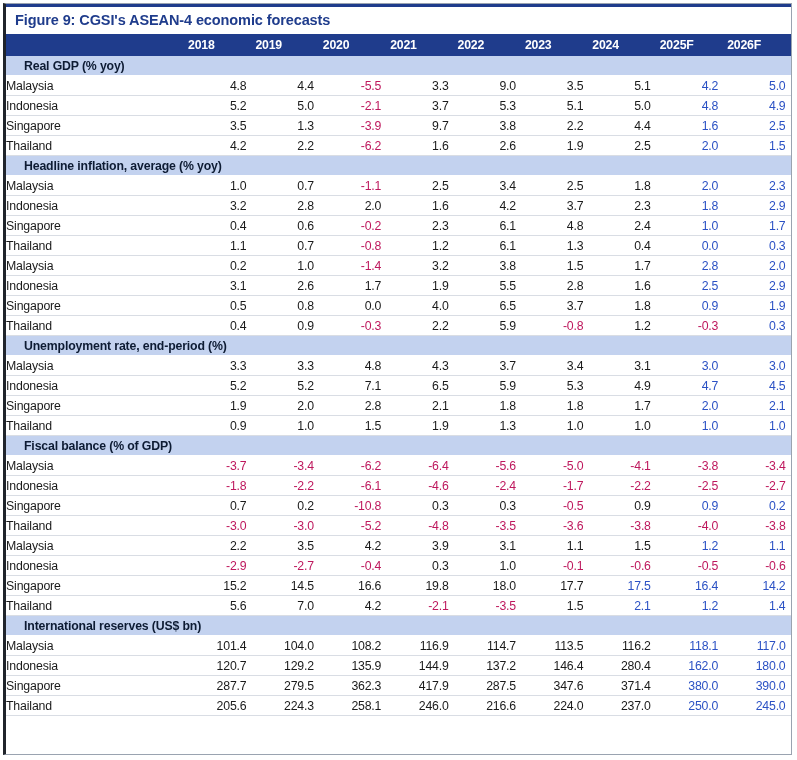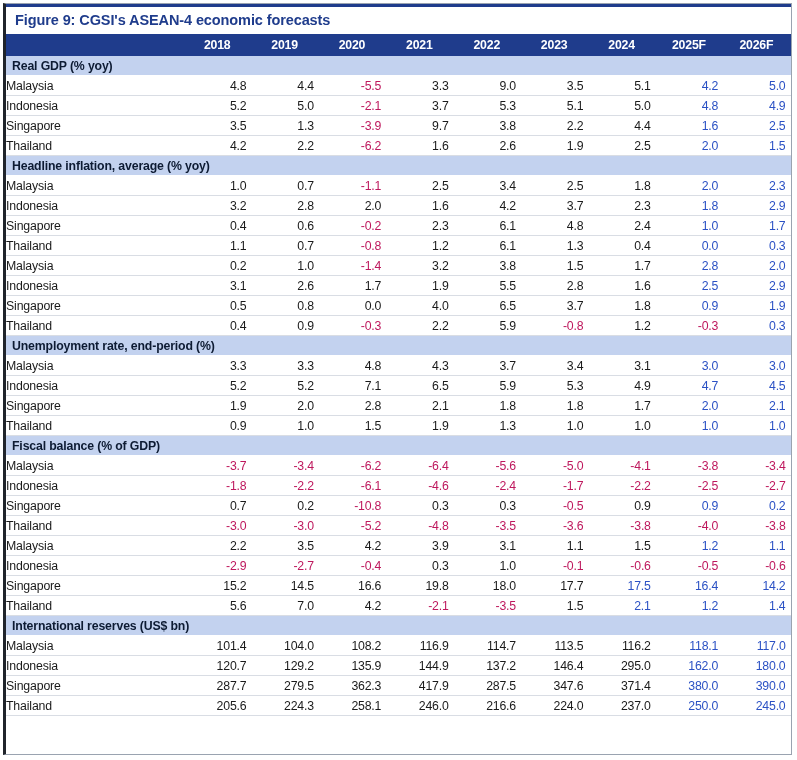"2018" thead th { text-align: center -> left }
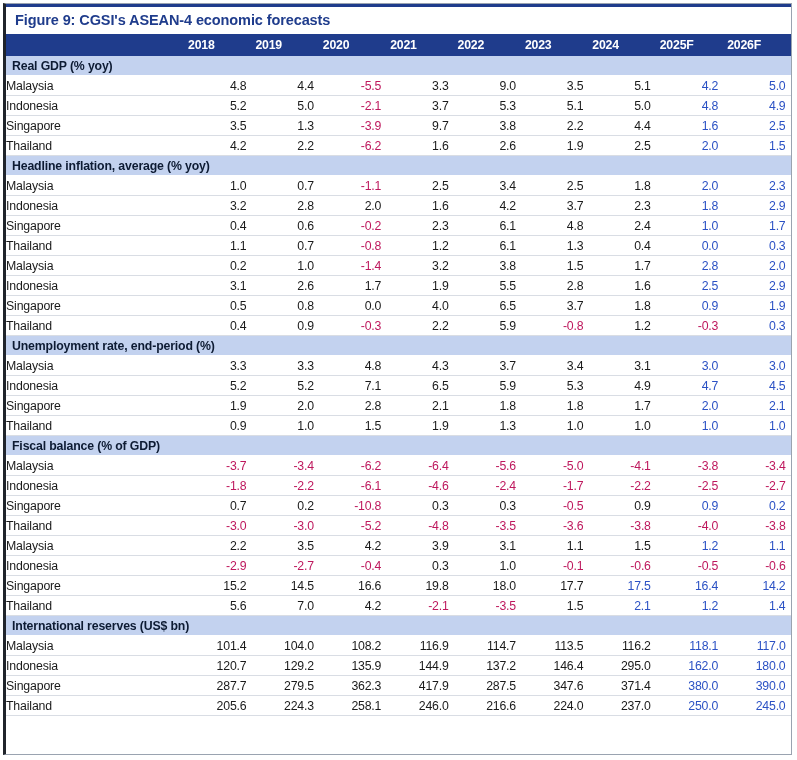"Real GDP (% yoy)" tr.section td { padding: 2px 0 2px 6px -> 2px 0 2px 18px }
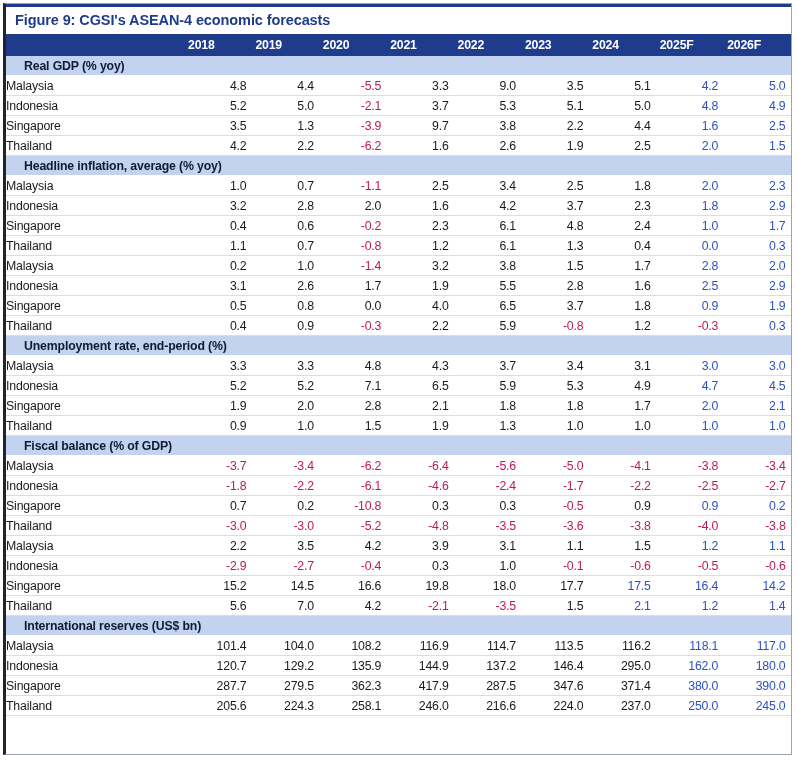"295.0" td.num { text: 295.0 -> 280.4 }
